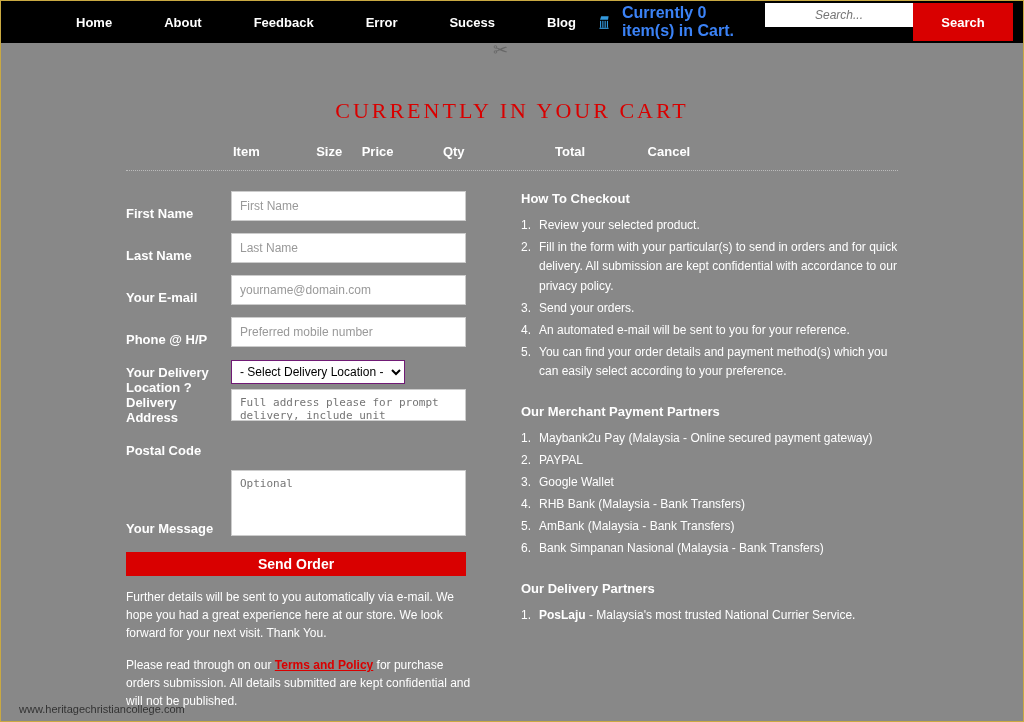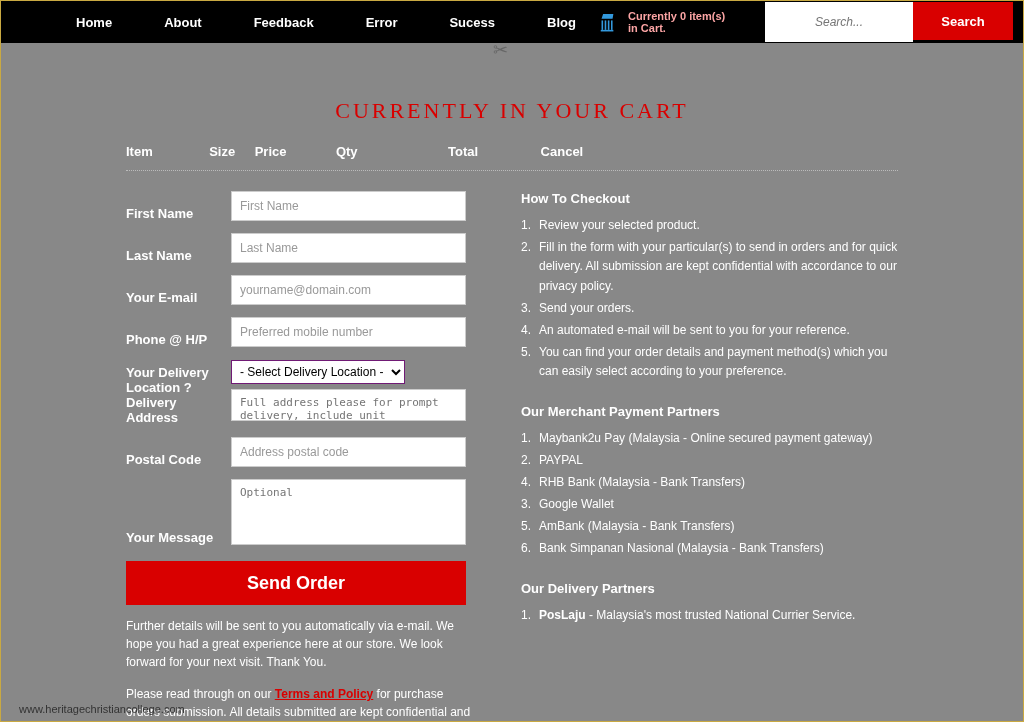"Currently 0 item(s) in Cart." .cart-text { color: #fca5a5 -> #3b82f6; font-size: 11px -> 16px }
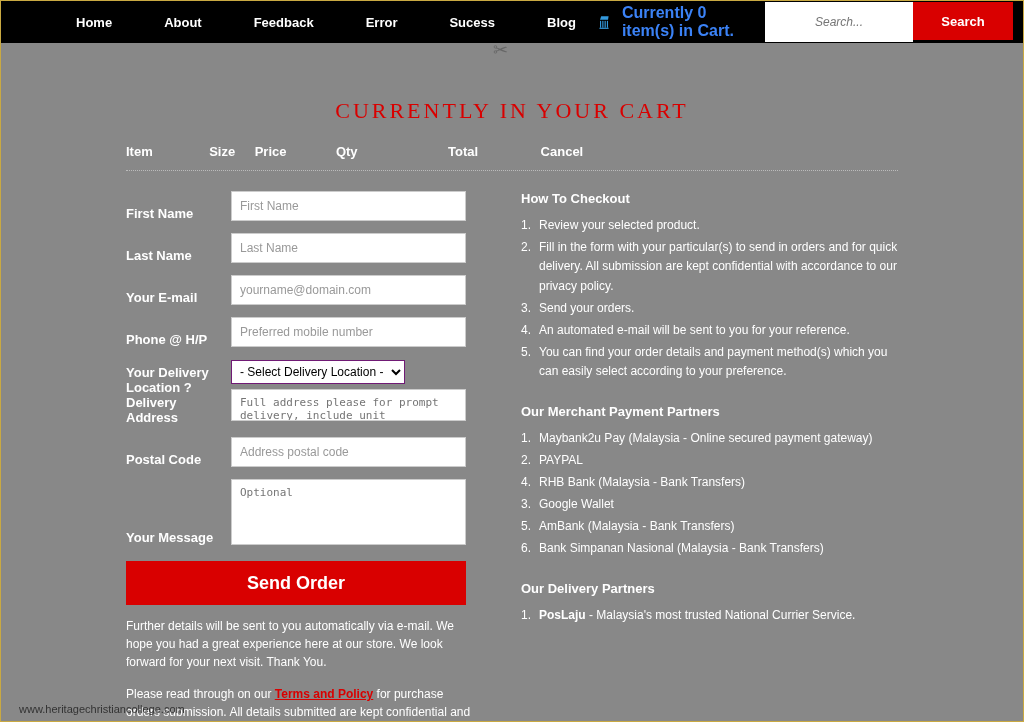"Search..." .search-input { height: 40px -> 24px }
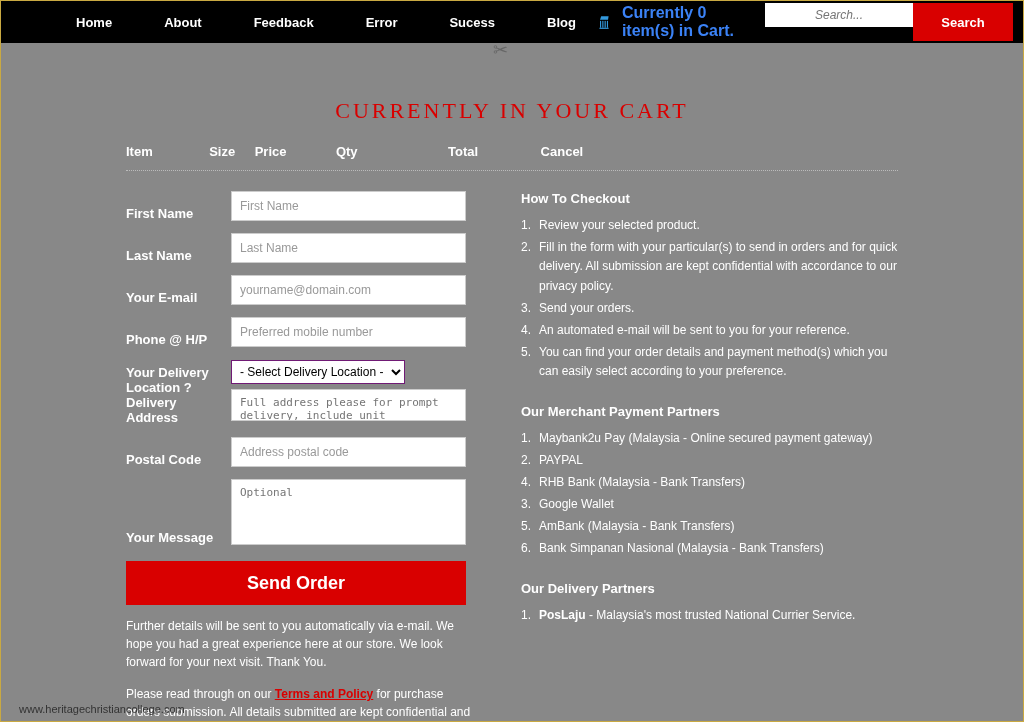"Item" .ch-item { margin-left: none -> 107px }
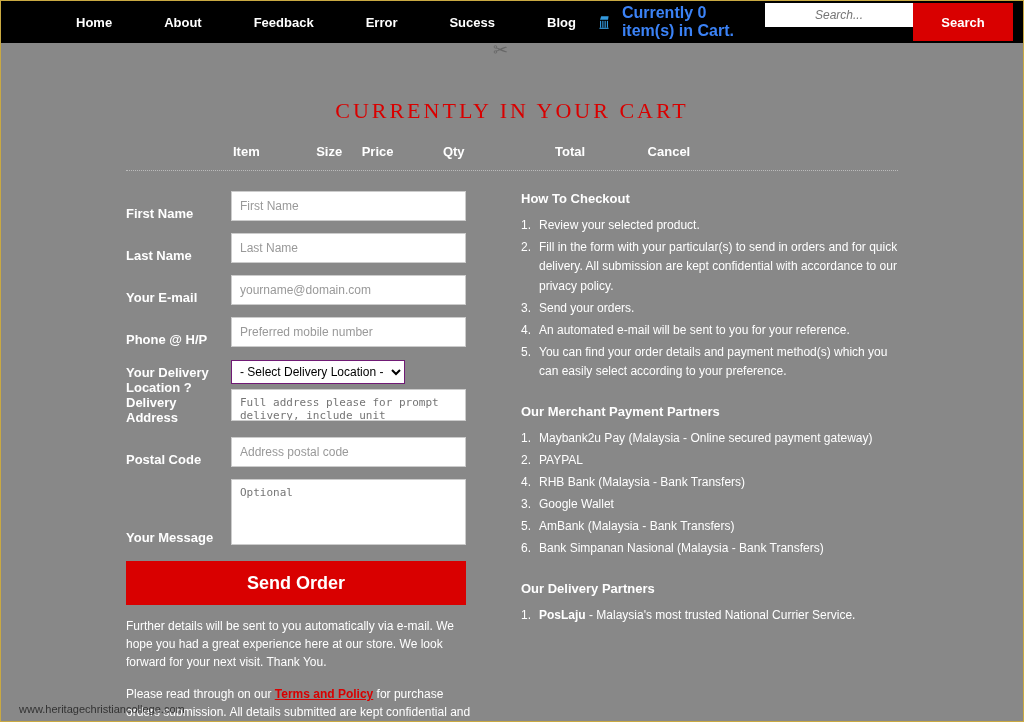"Address postal code" input.form-input { html: <input> -> none }
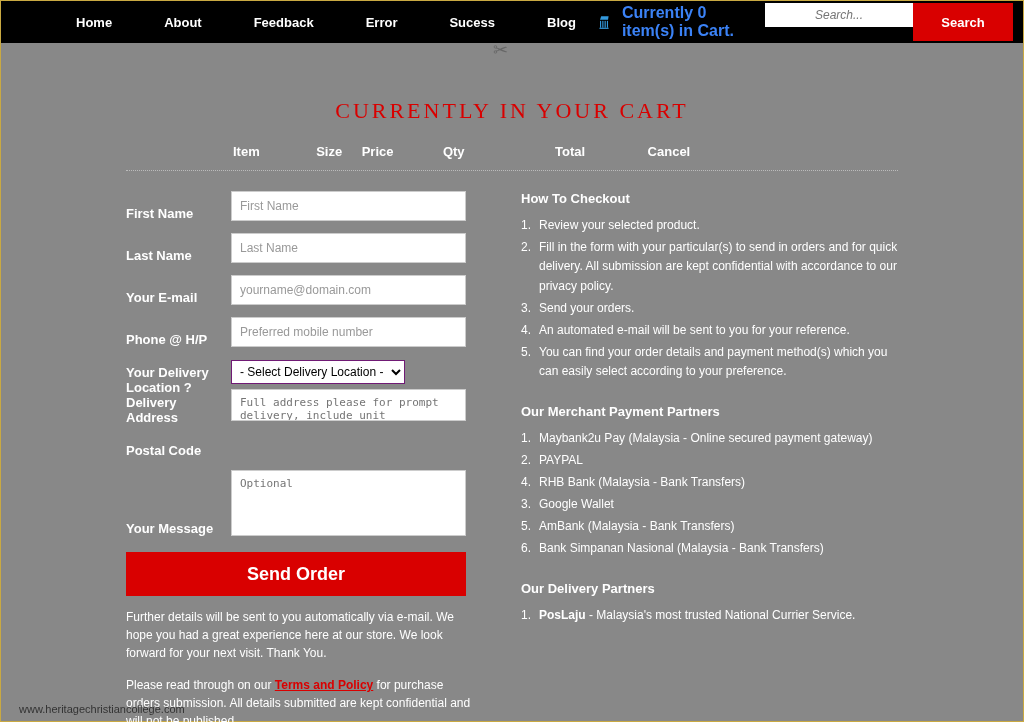"RHB Bank (Malaysia - Bank" li { order: before "Google Wallet" -> after "Google Wallet" }
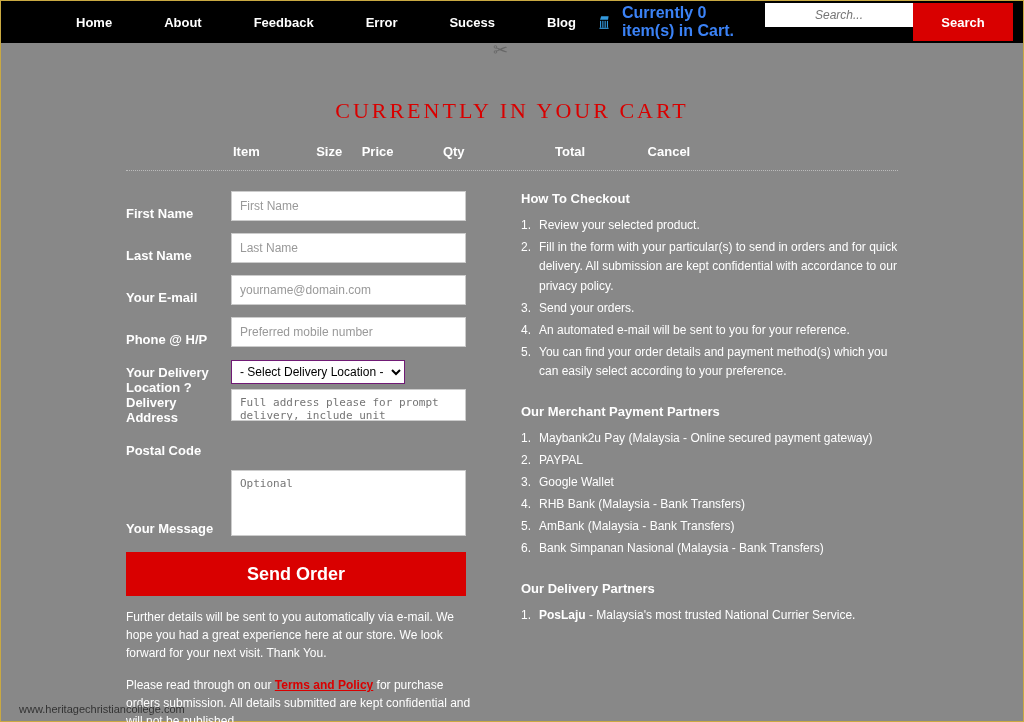"Send Order" .send-btn { font-size: 18px -> 14px; height: 44px -> 24px }
